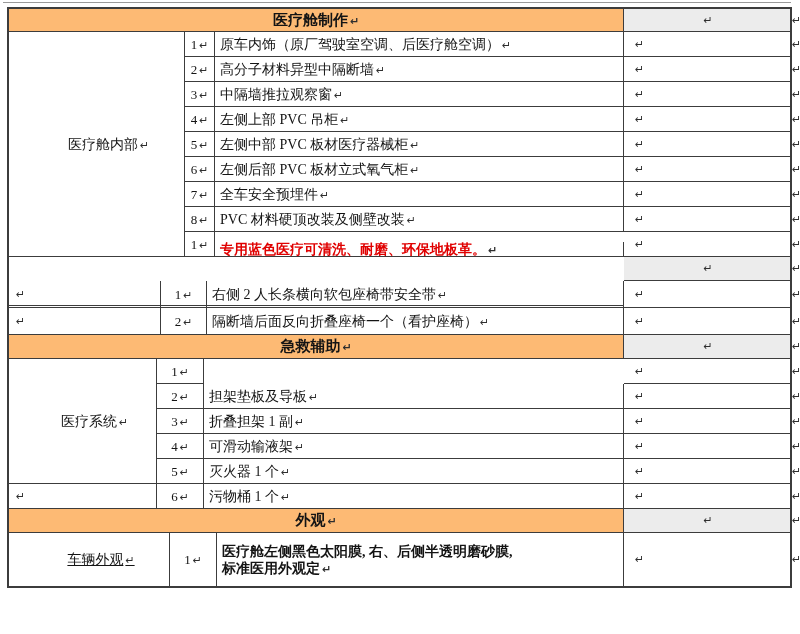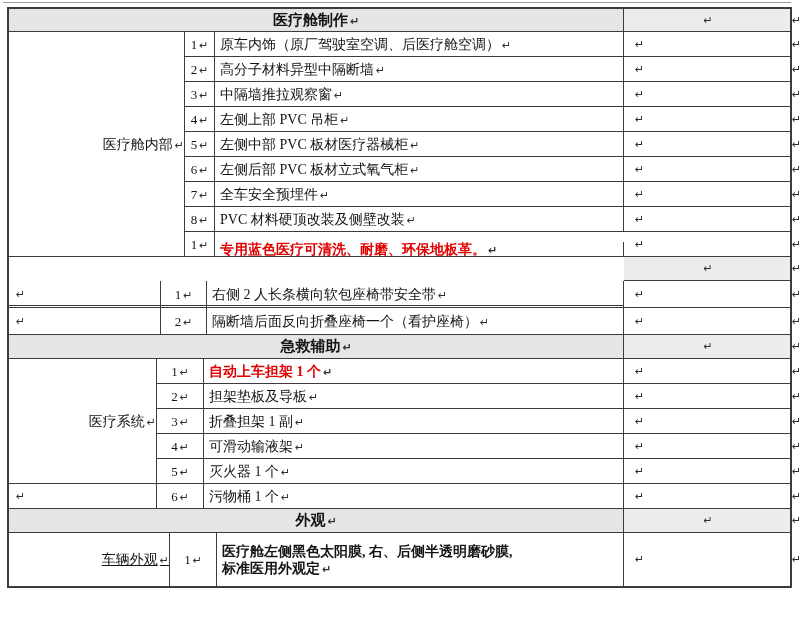"医疗舱制作 ↵" .hdr { background: #e5e5e5 -> #fdba74 }
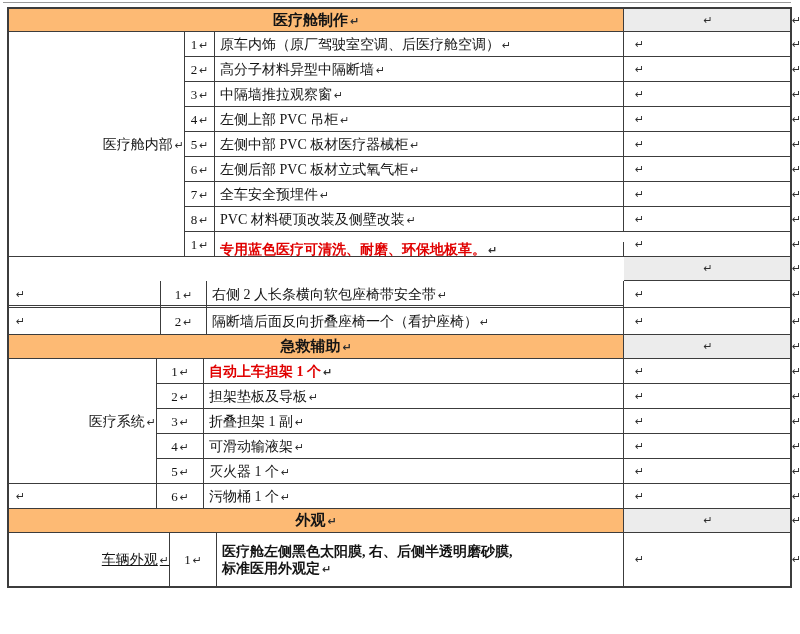"医疗舱内部 ↵" .cat { justify-content: flex-end -> center }
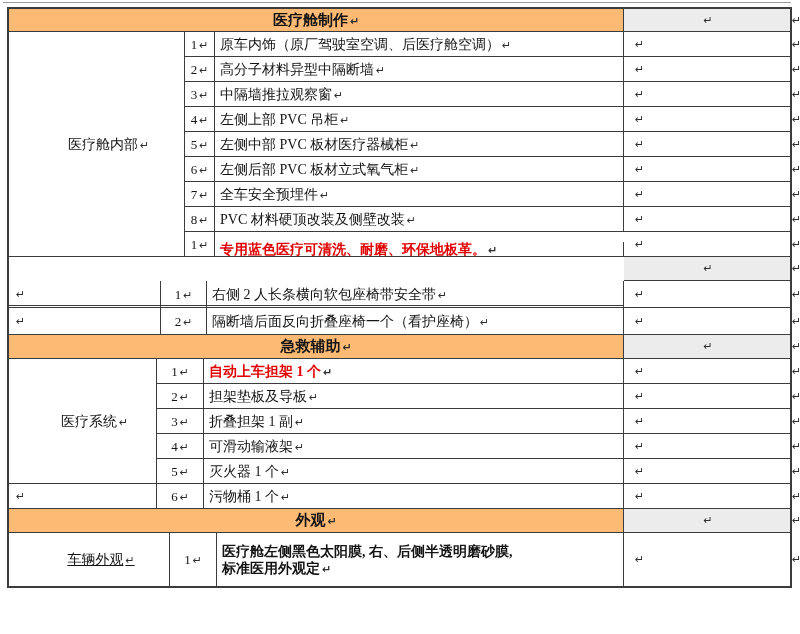"自动上车担架 1 个 ↵" div.cell { html: <div> <span>自动上车担架 1 个<span>↵</span></span> </div> -> none }
